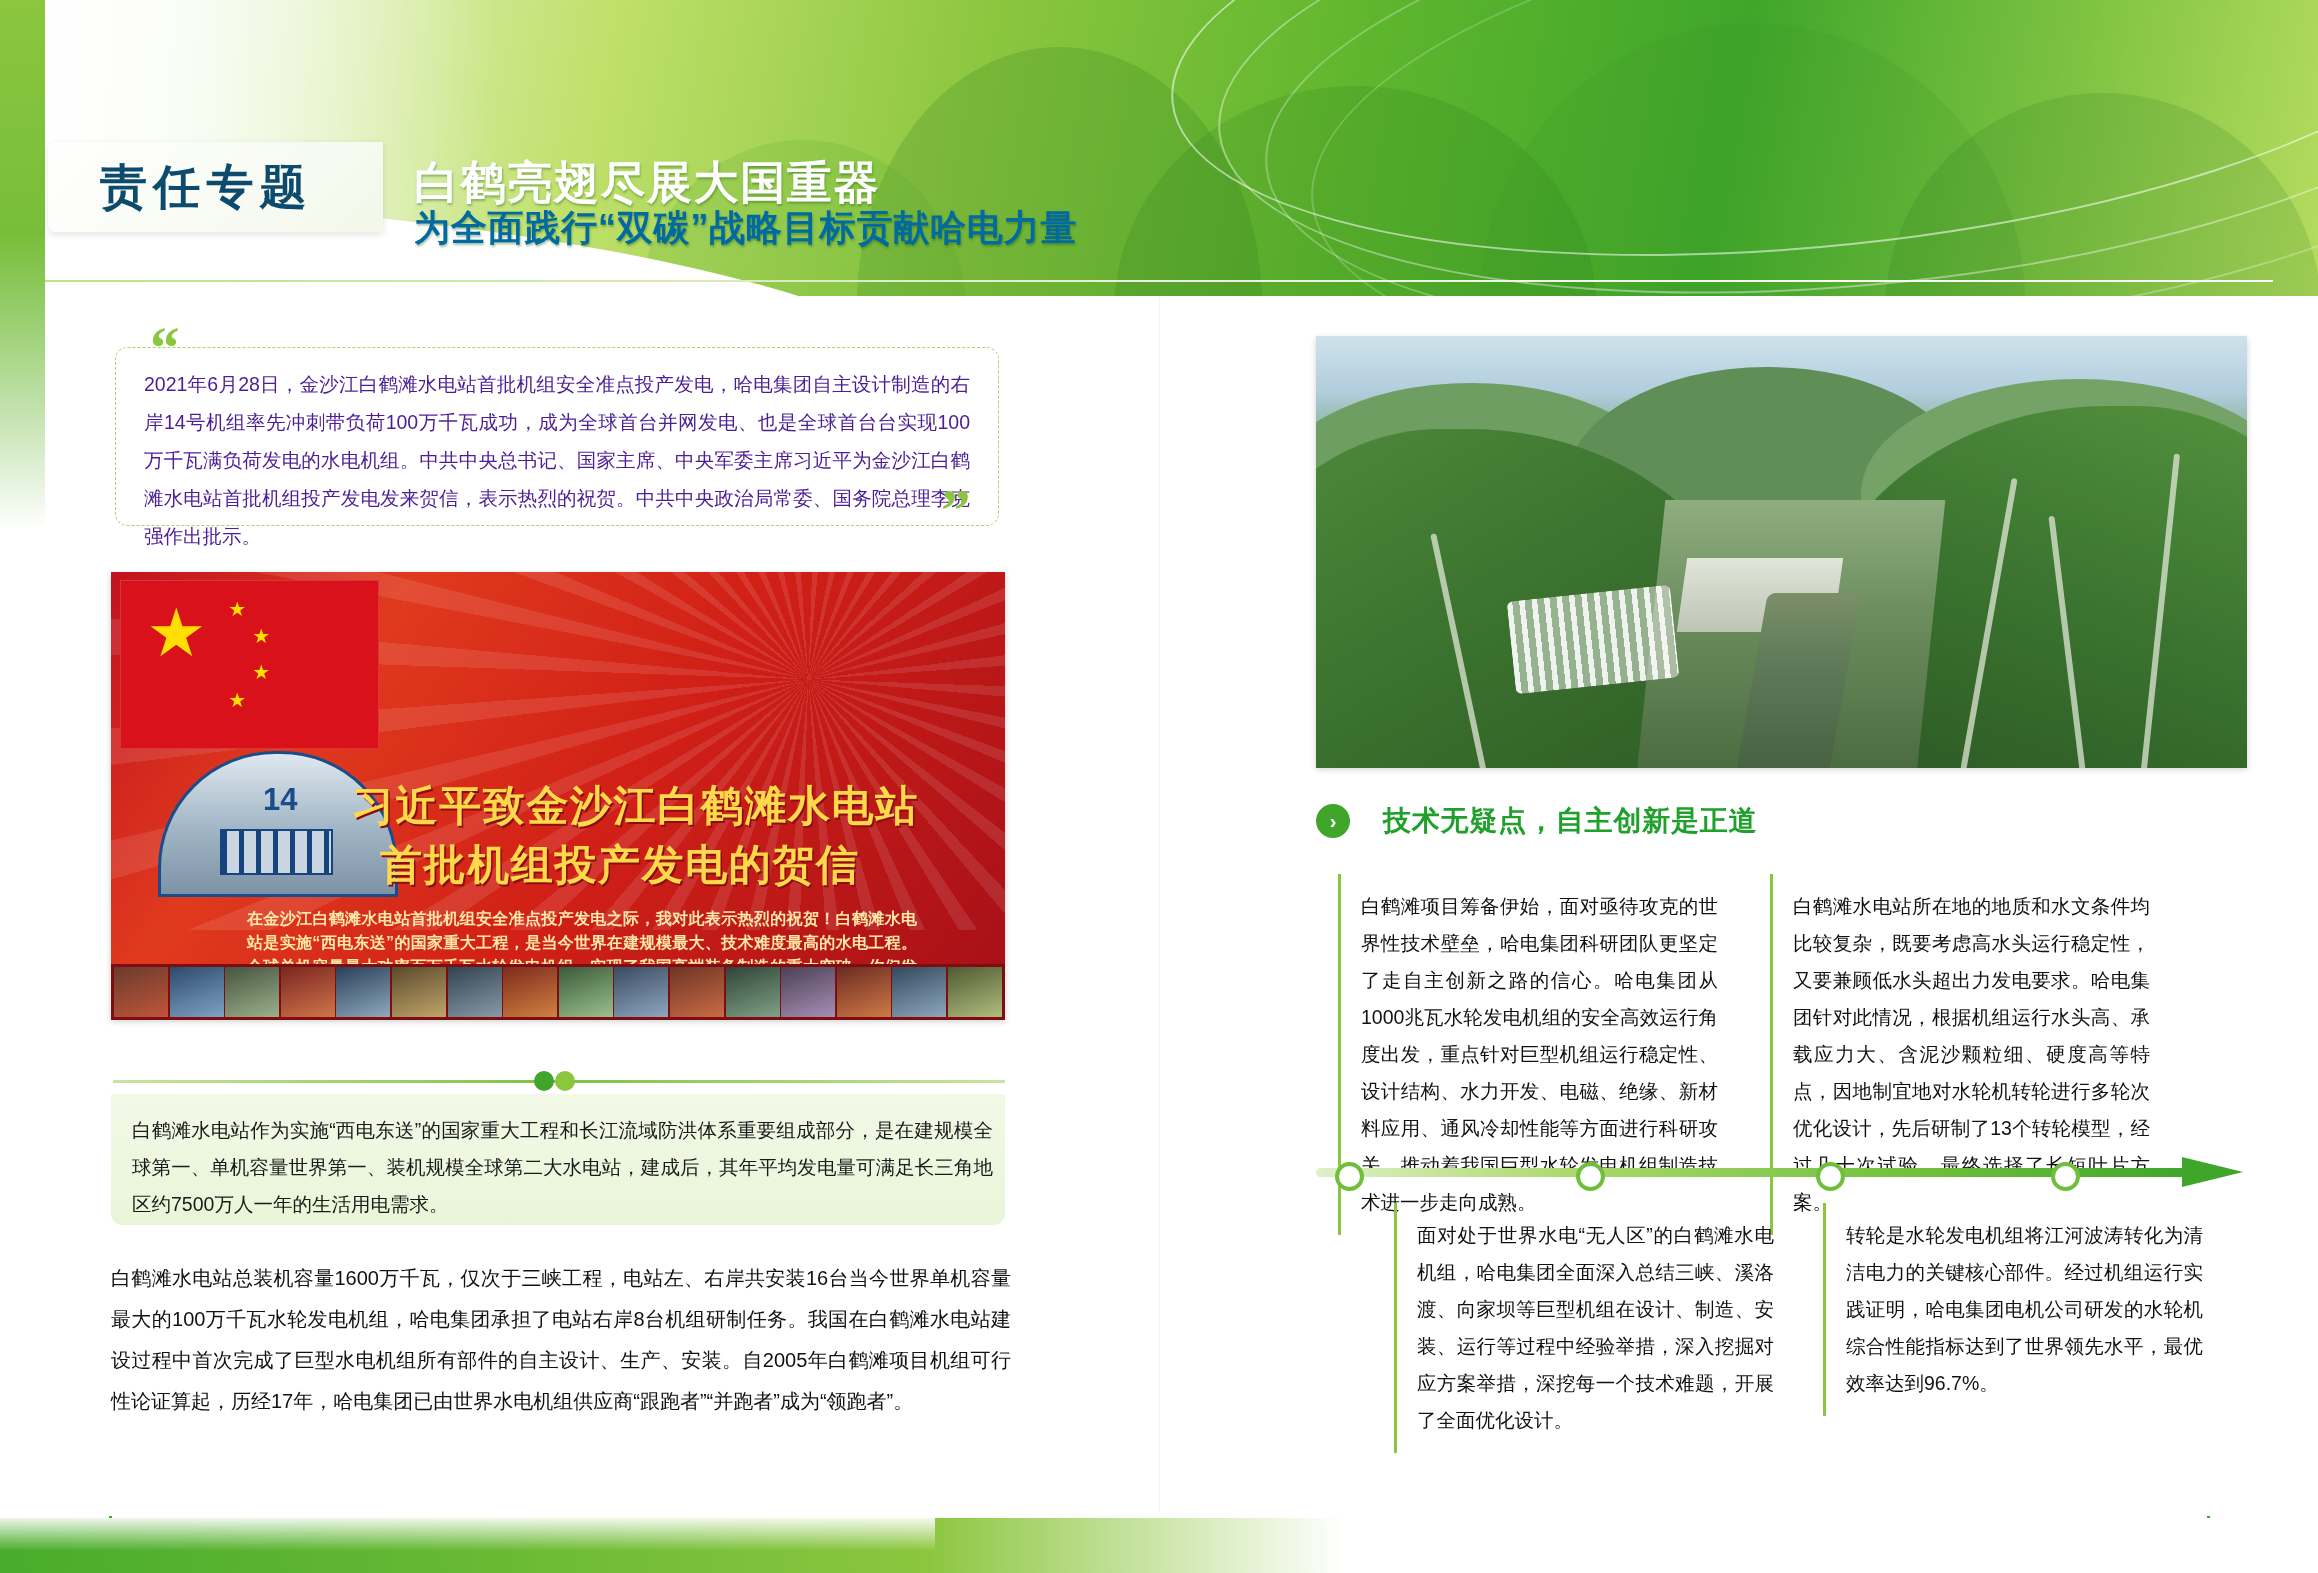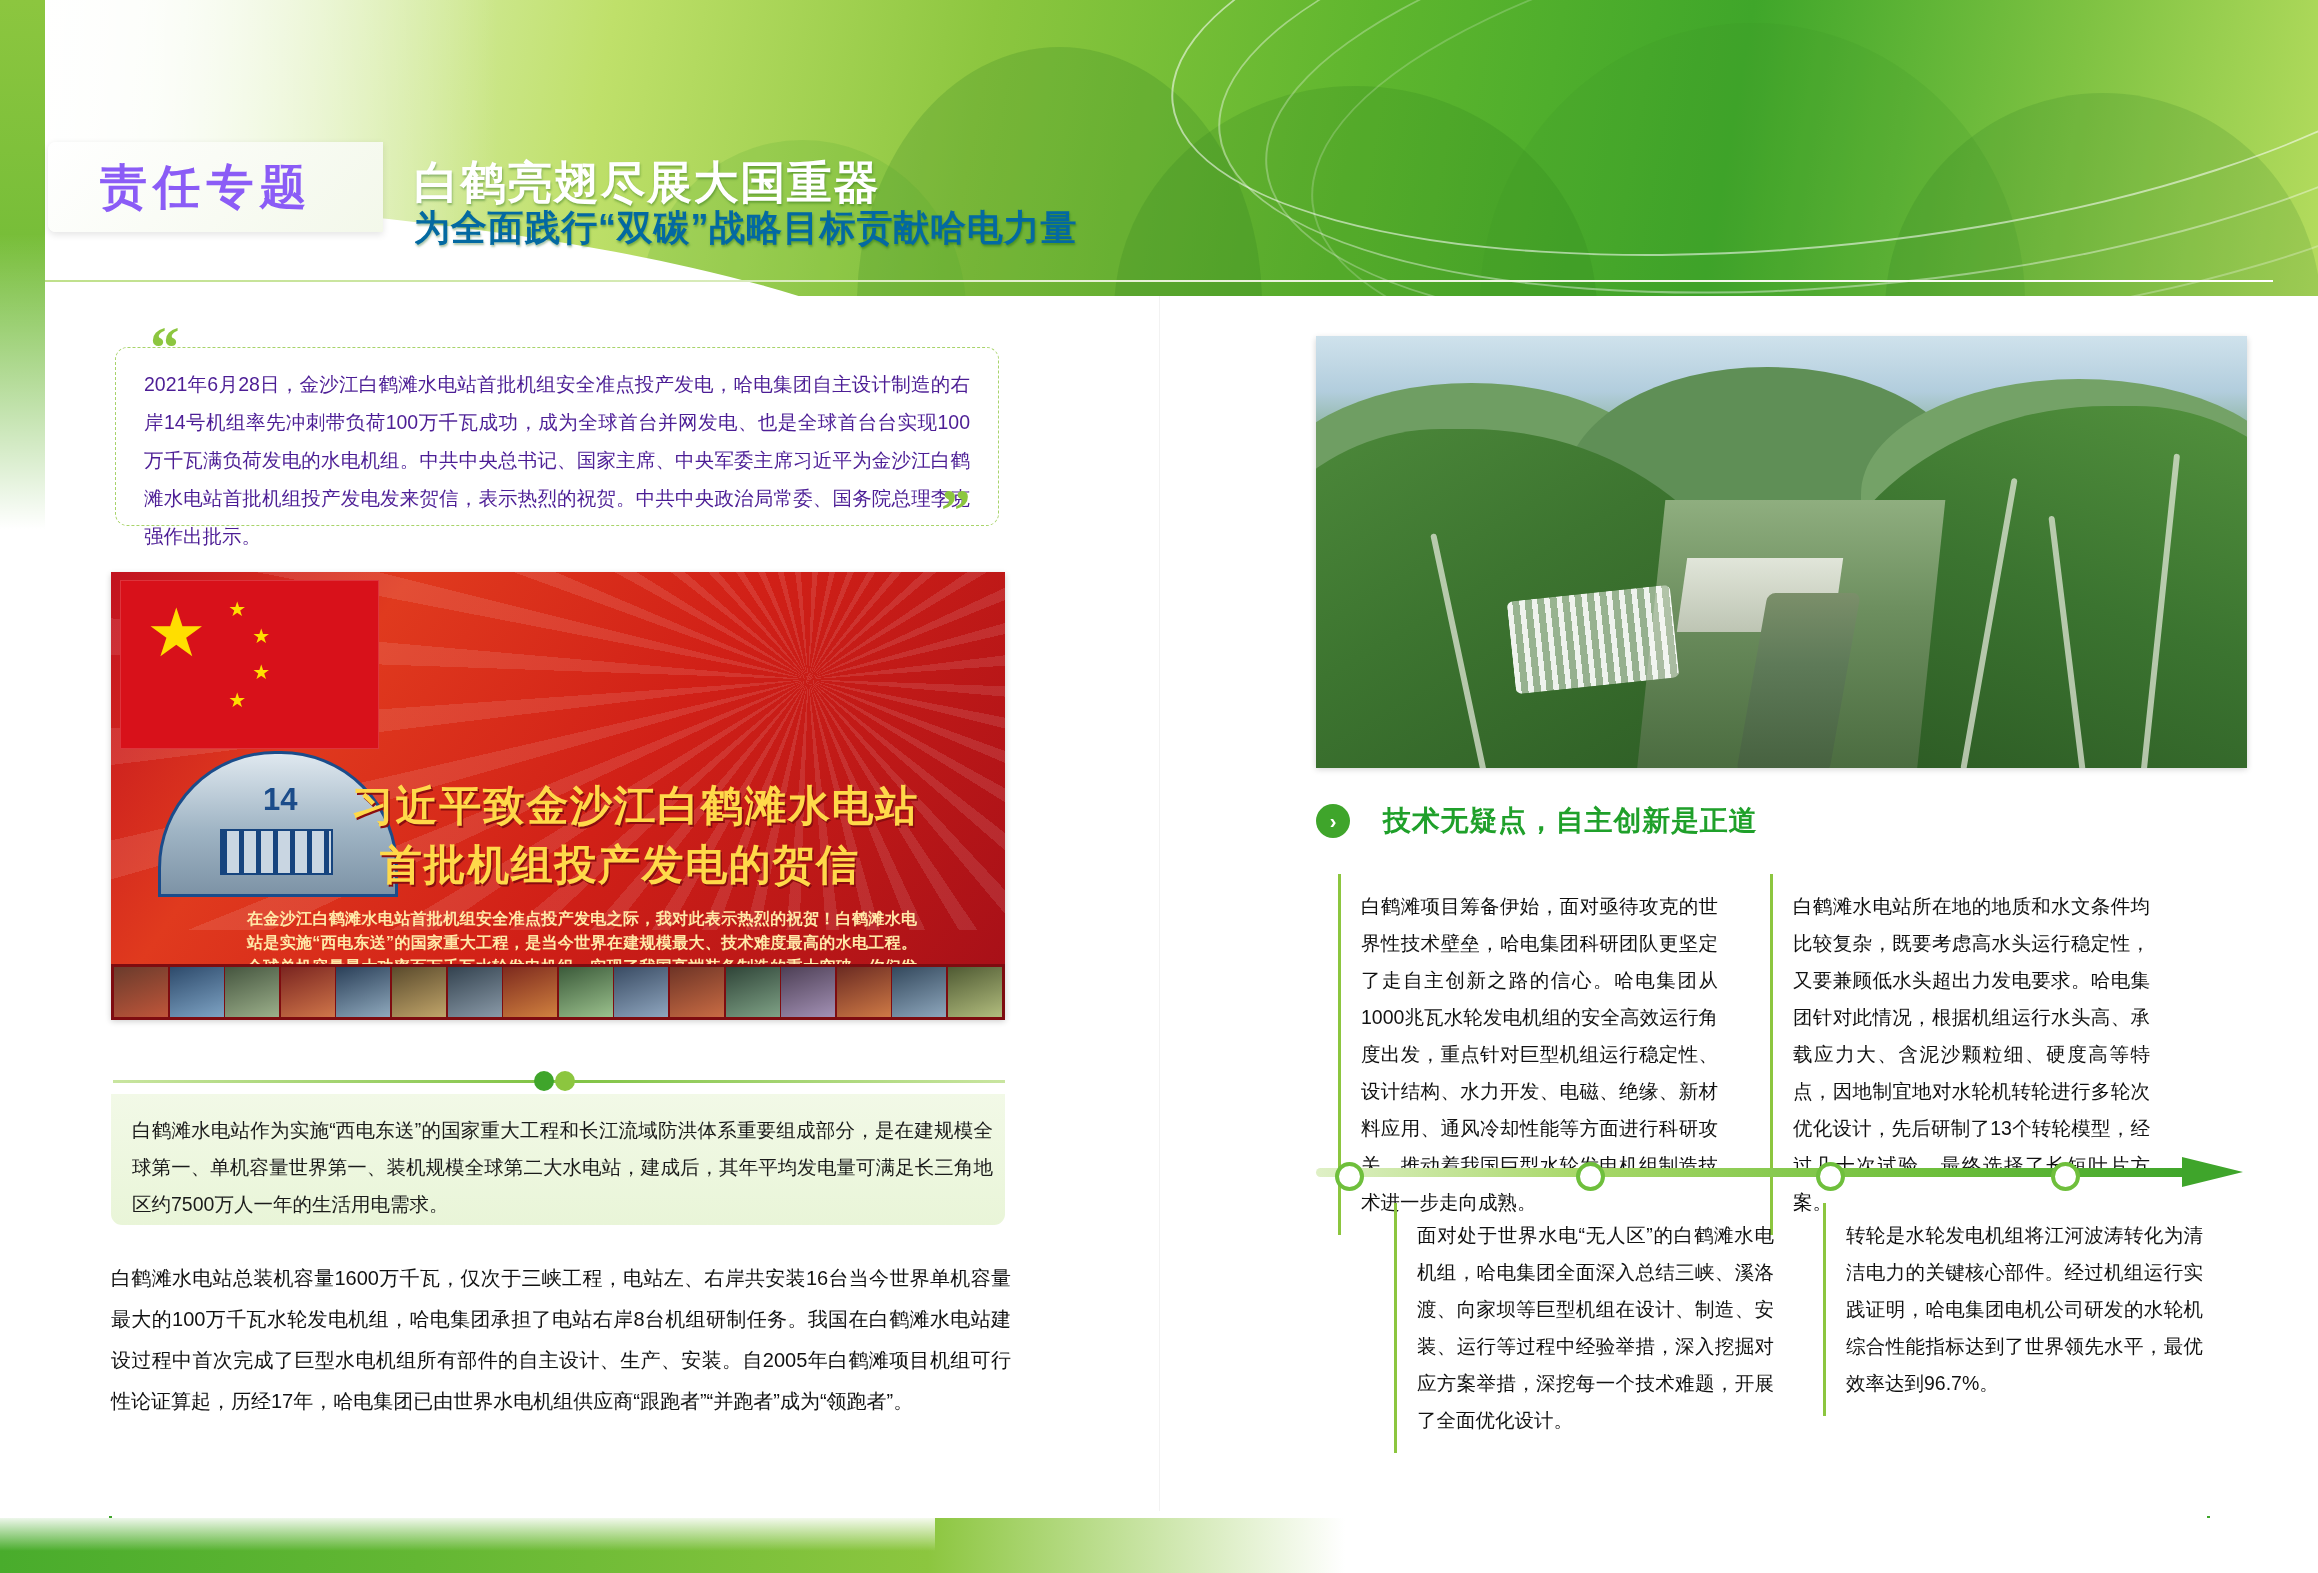"责任专题" .header-tag-text { color: #8b5cf6 -> #0c4a6e }
